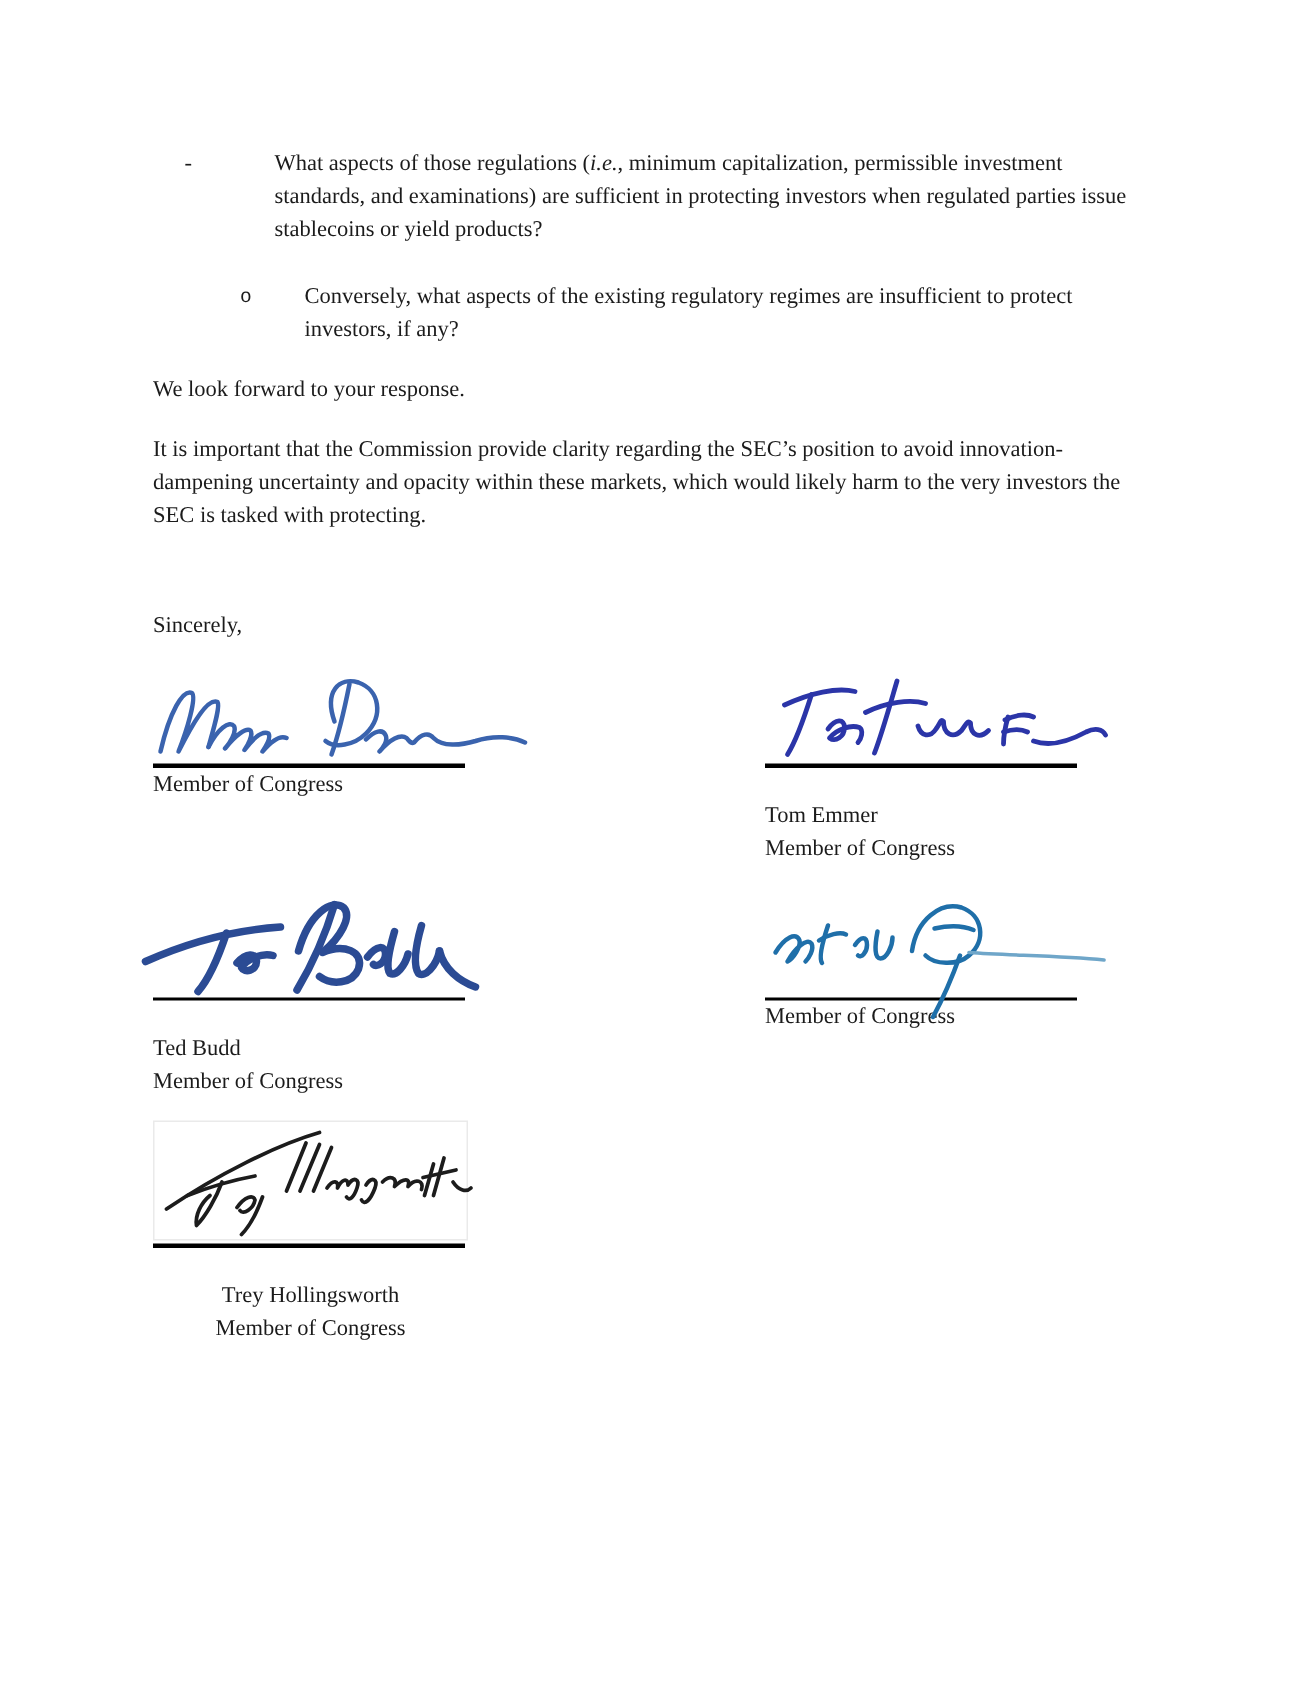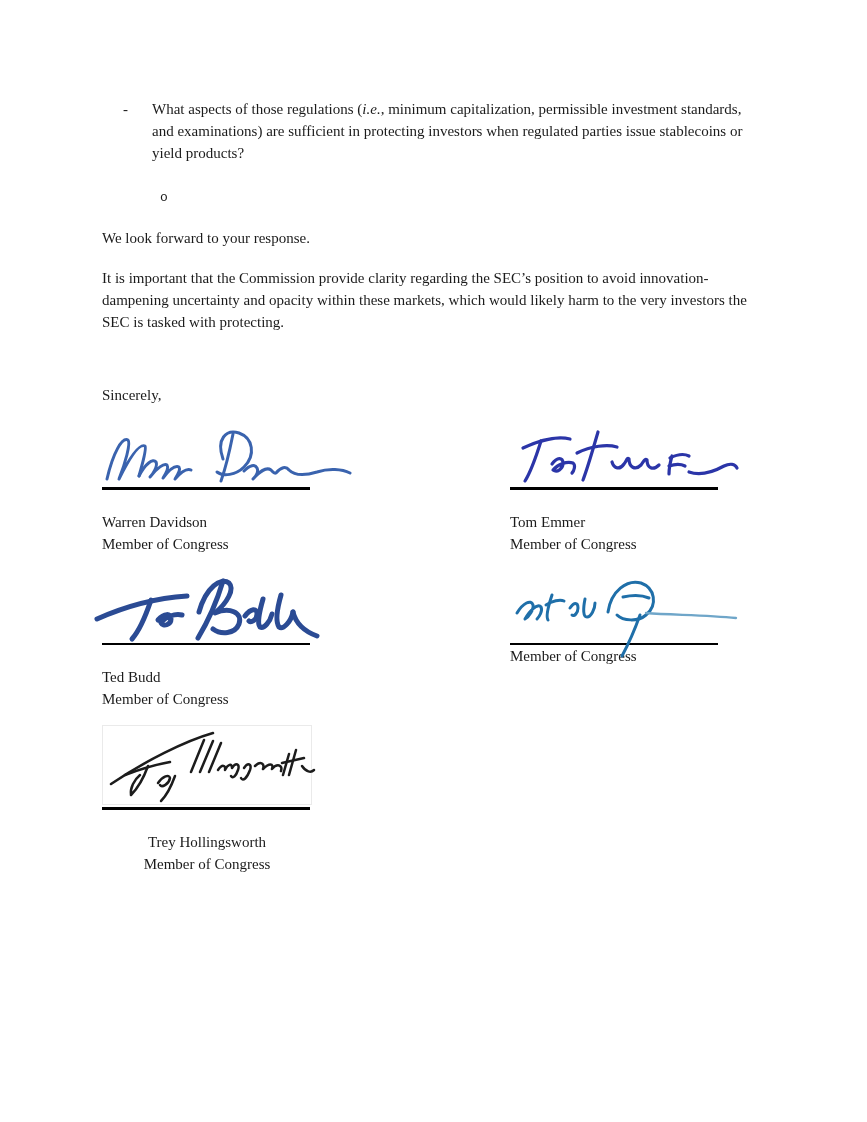"What aspects of those regulations" .bullet-l1 .btext { margin-left: none -> 31px }
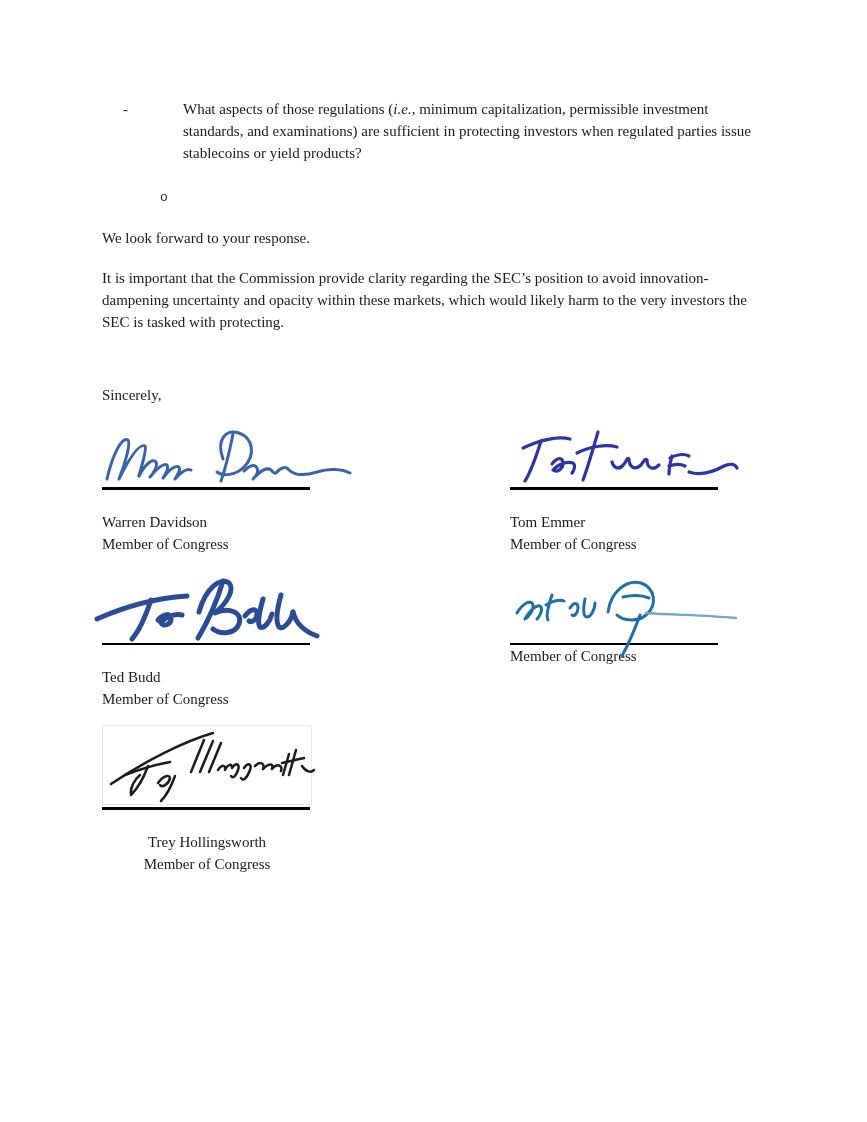"Conversely, what aspects of the" span.btext { html: none -> <span>Conversely, what aspects of the existing regulatory regimes are insufficient to protect investors, if any?</span> }
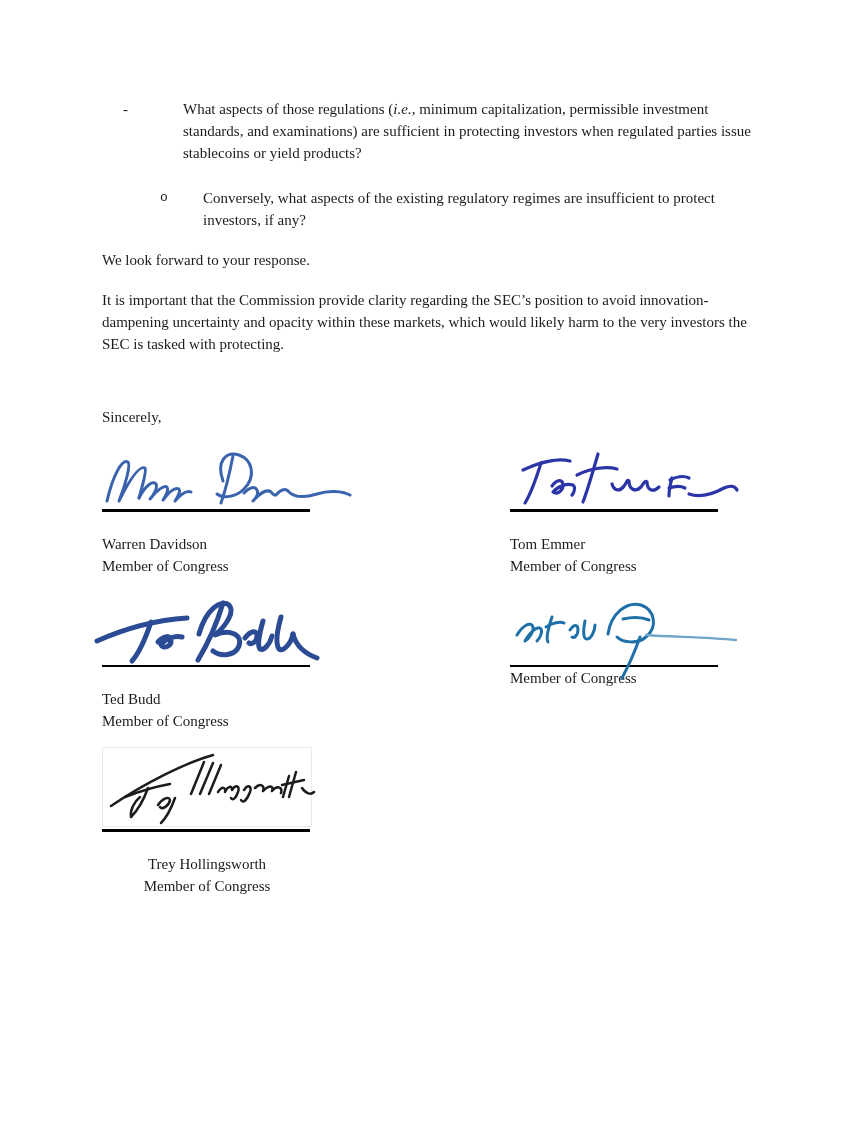"Warren Davidson" div.sig-name { html: <div>Warren Davidson</div> -> none }
